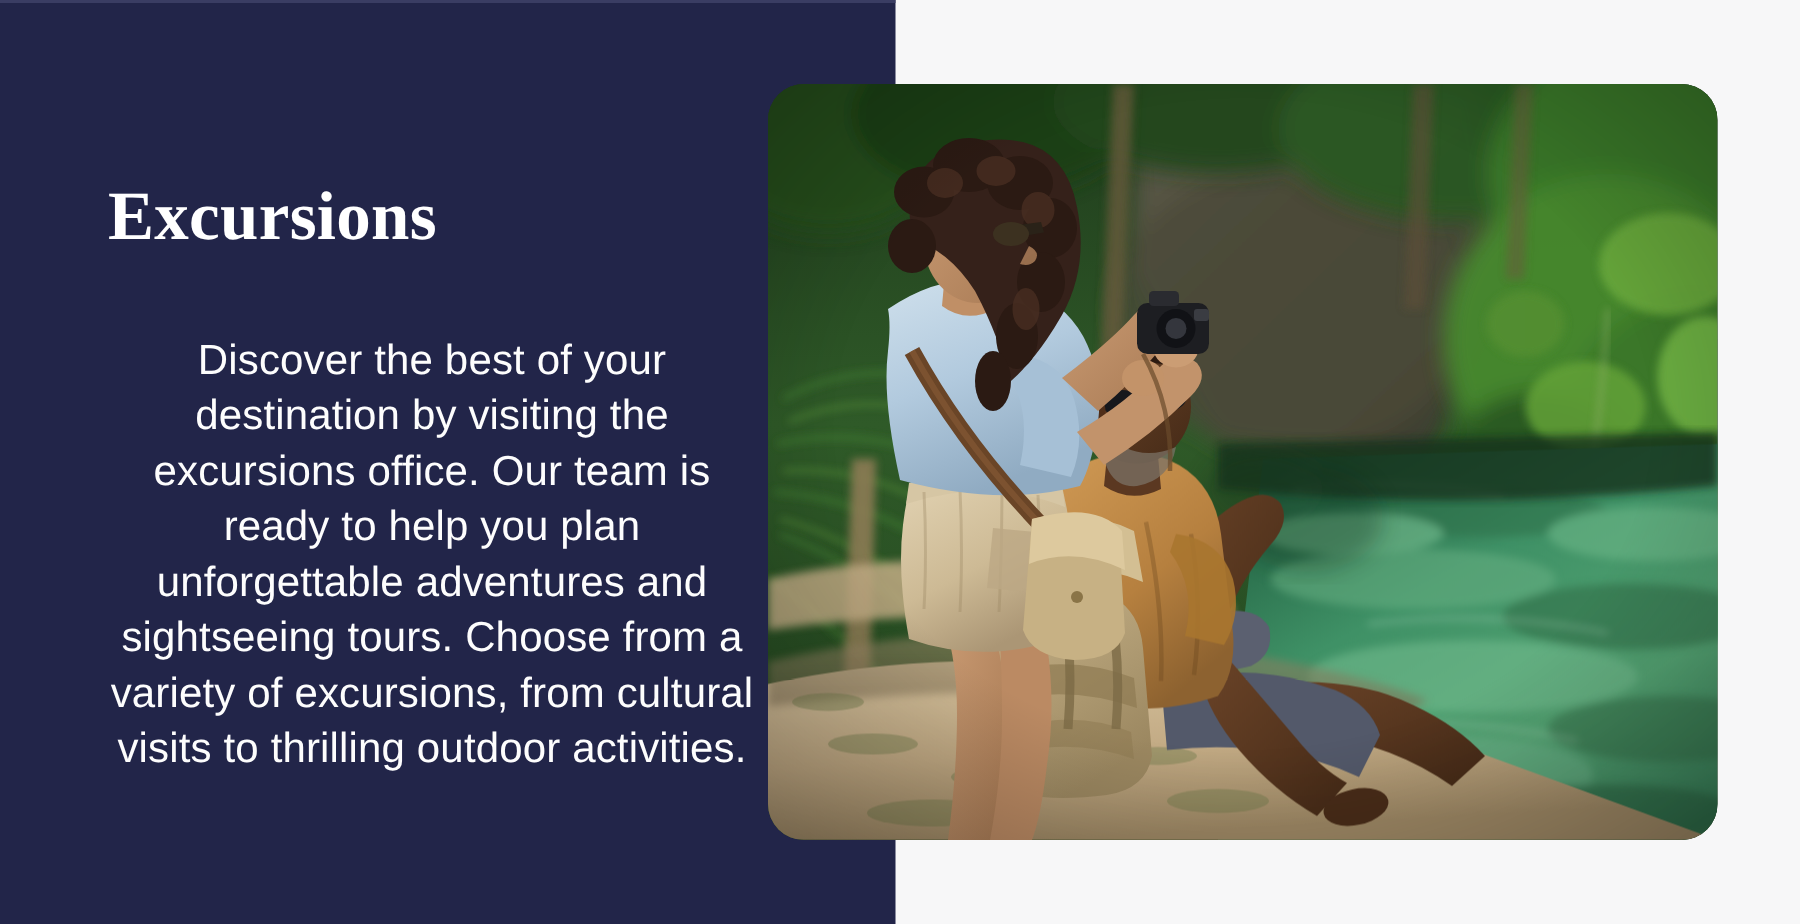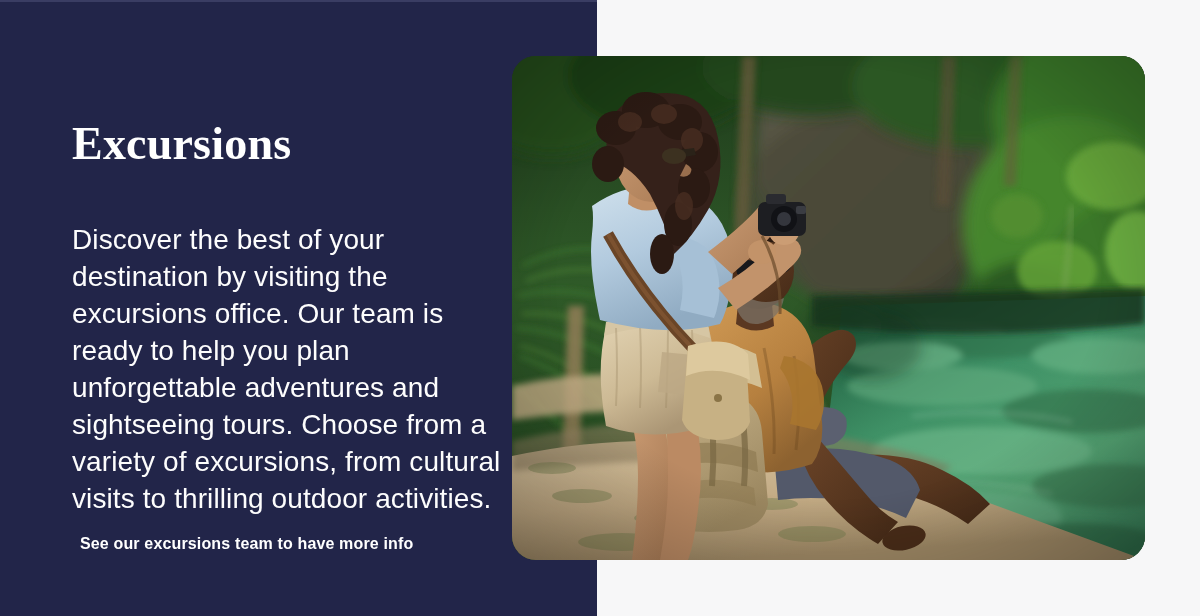"Excursions" .panel-inner { text-align: none -> center }
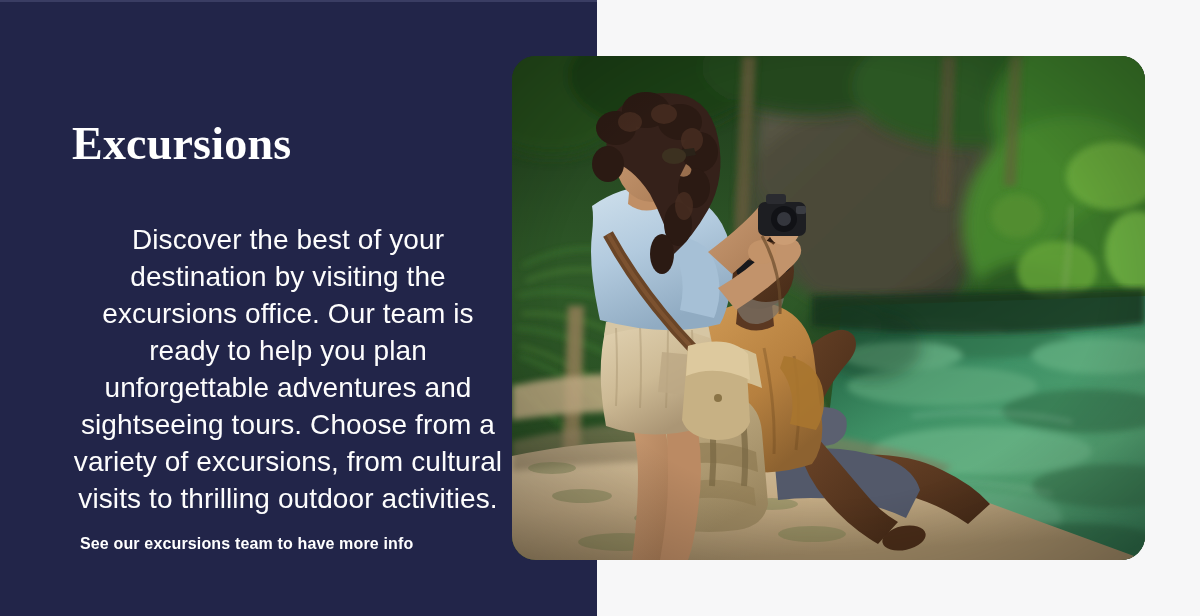"See our excursions team to" a.cta-link { html: <a>See our excursions team to have more info</a> -> none }
